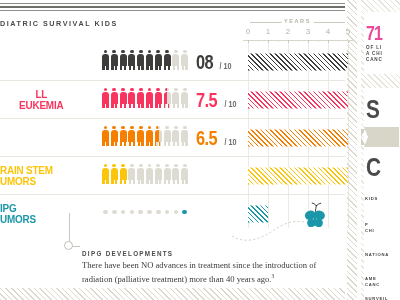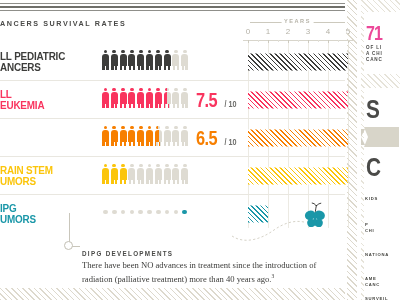"ANCERS SURVIVAL RATES" div.section-title { text: ANCERS SURVIVAL RATES -> DIATRIC SURVIVAL KIDS }
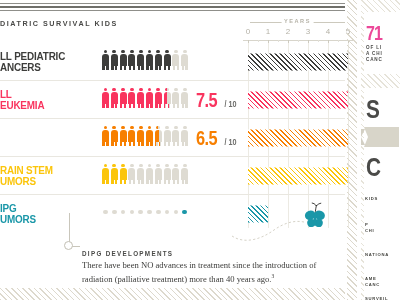"LL PEDIATRIC" div.row-label { html: <div><span>LL PEDIATRIC</span><span>ANCERS</span></div> -> none }
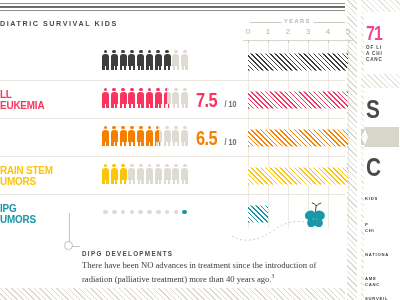"08 / 10" div.value { html: none -> <div><span>08</span><span>/ 10</span></div> }
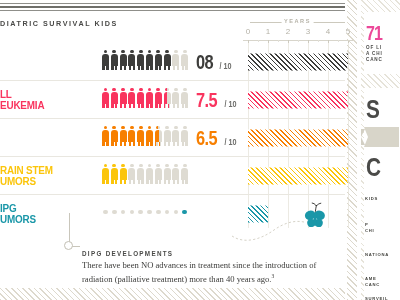"LL" div.row-label { text-align: none -> center }
